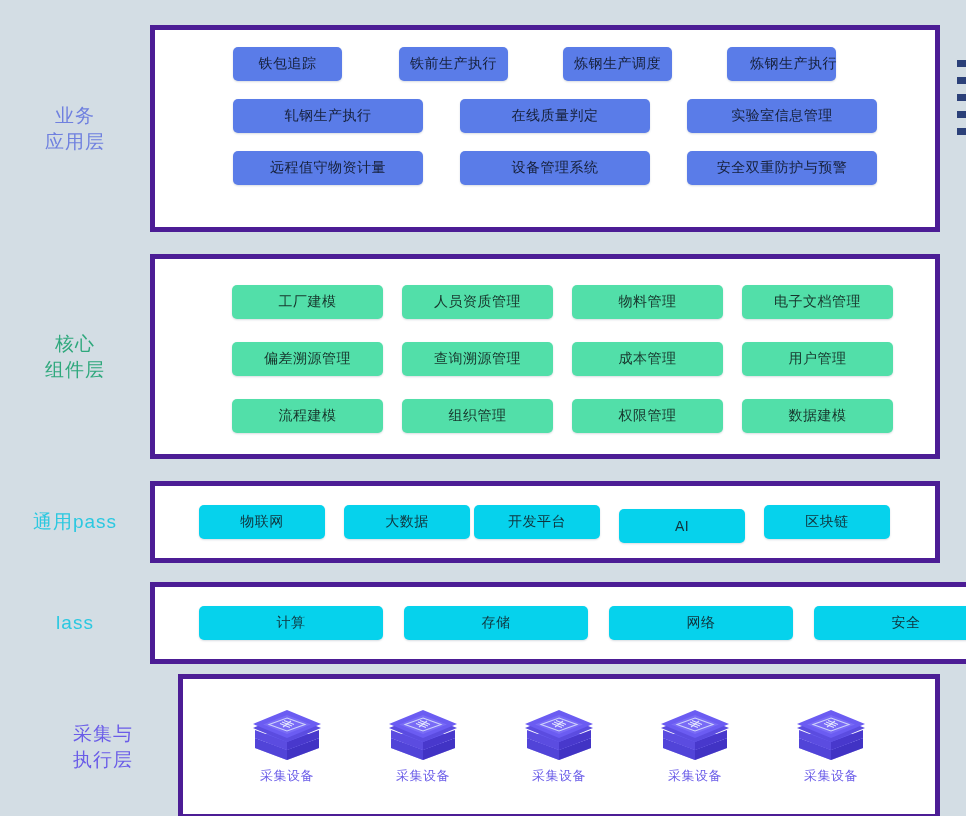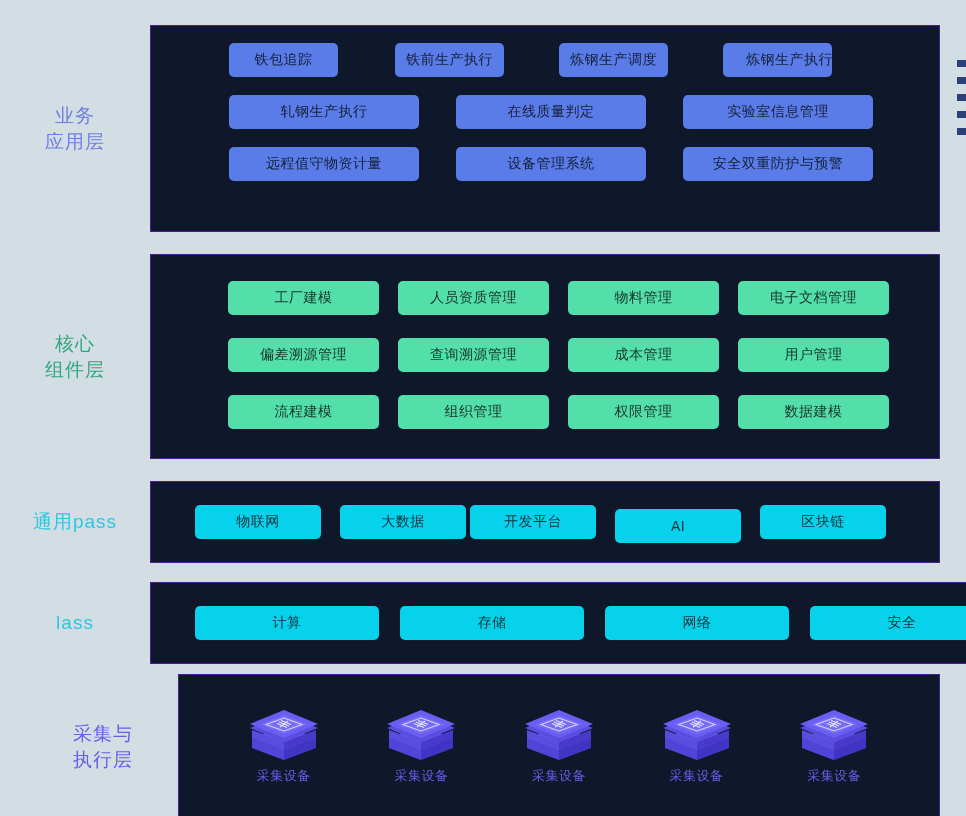"铁包追踪" .layer-panel { background: #0f172a -> #ffffff; border: 1px solid #4c1d95 -> 5px solid #4c1d95 }
